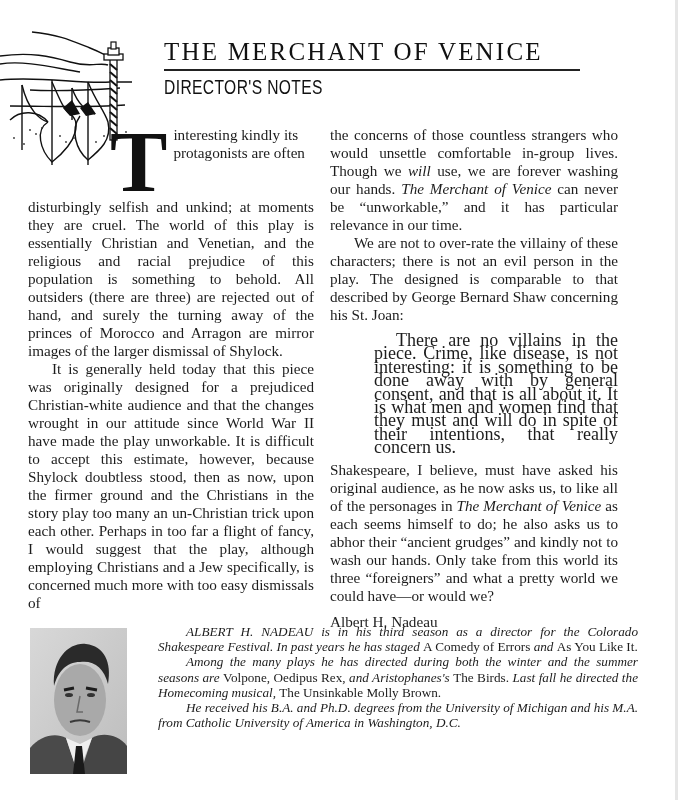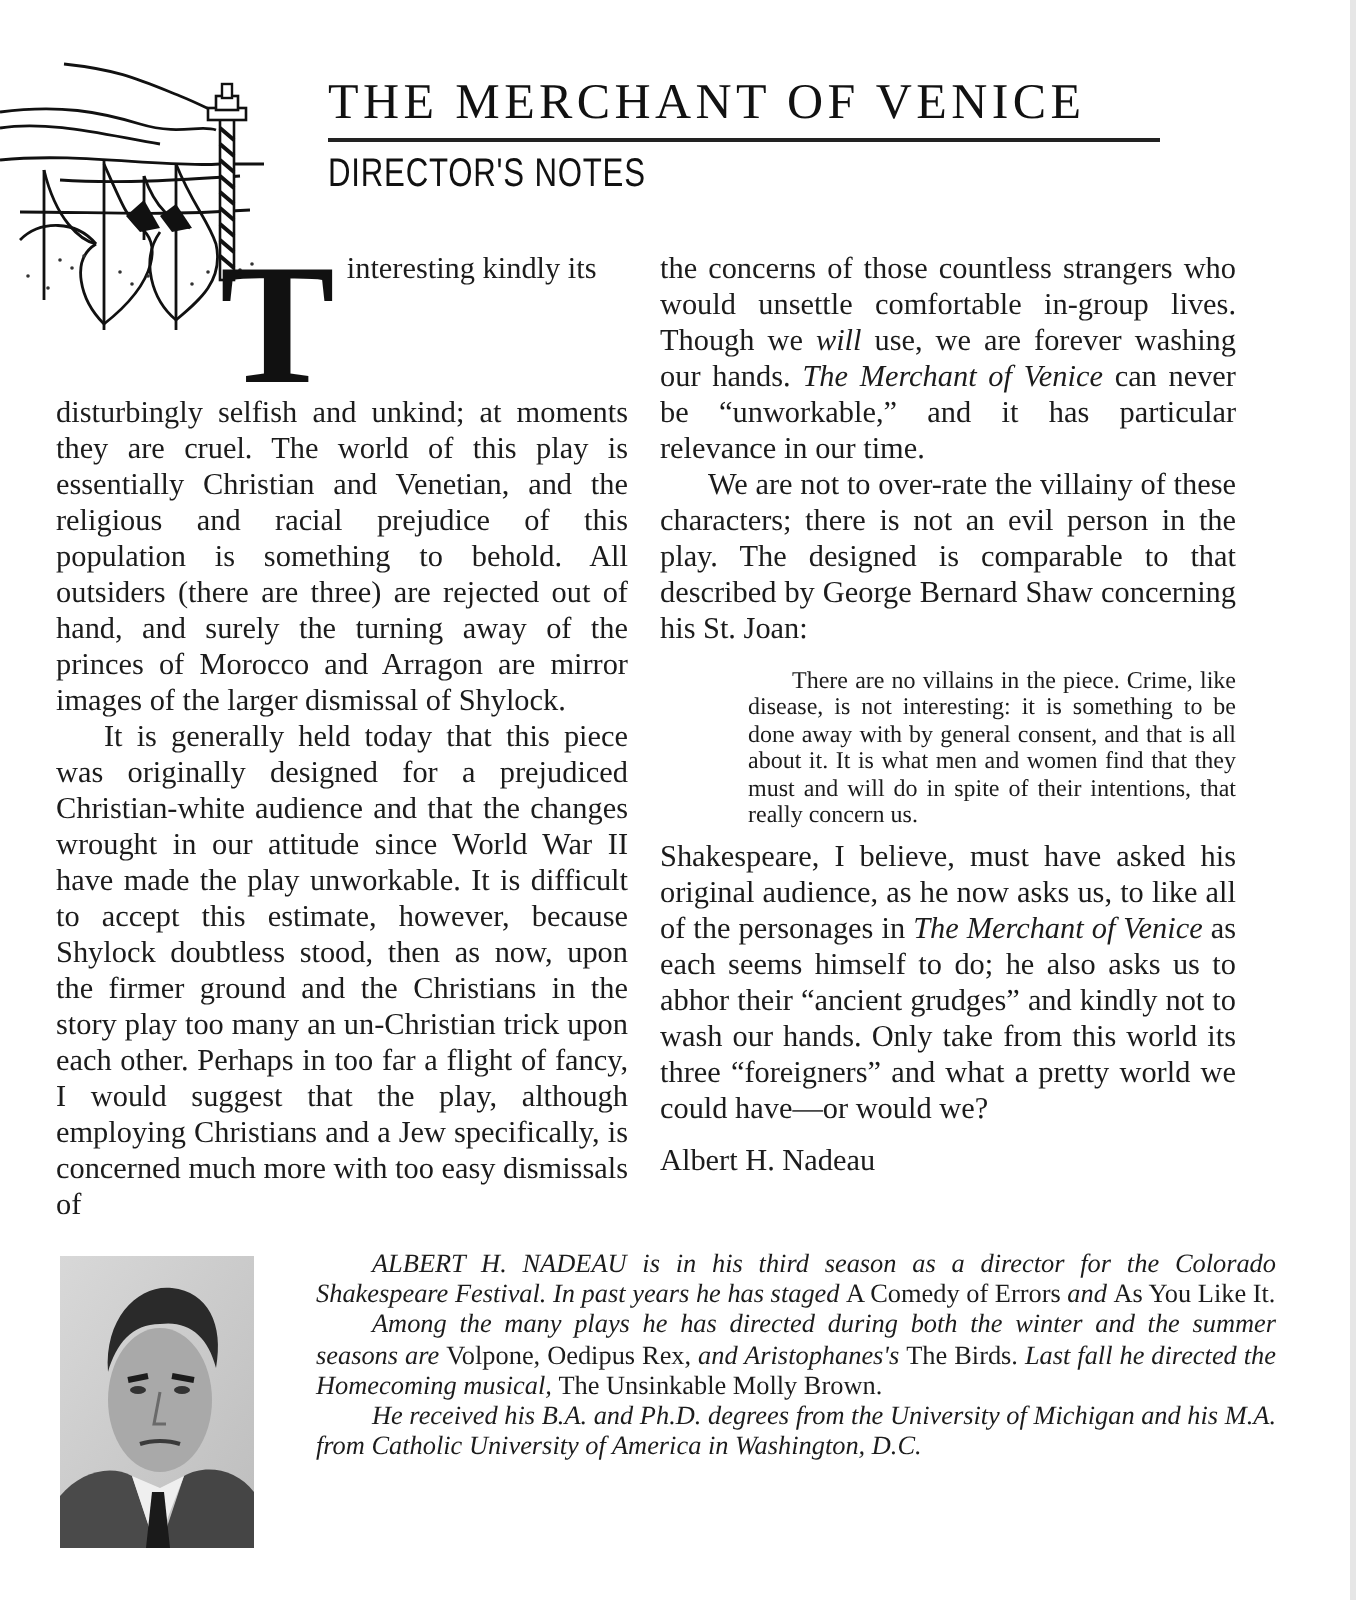"protagonists are often" span.lead-line { html: none -> <span>protagonists are often</span> }
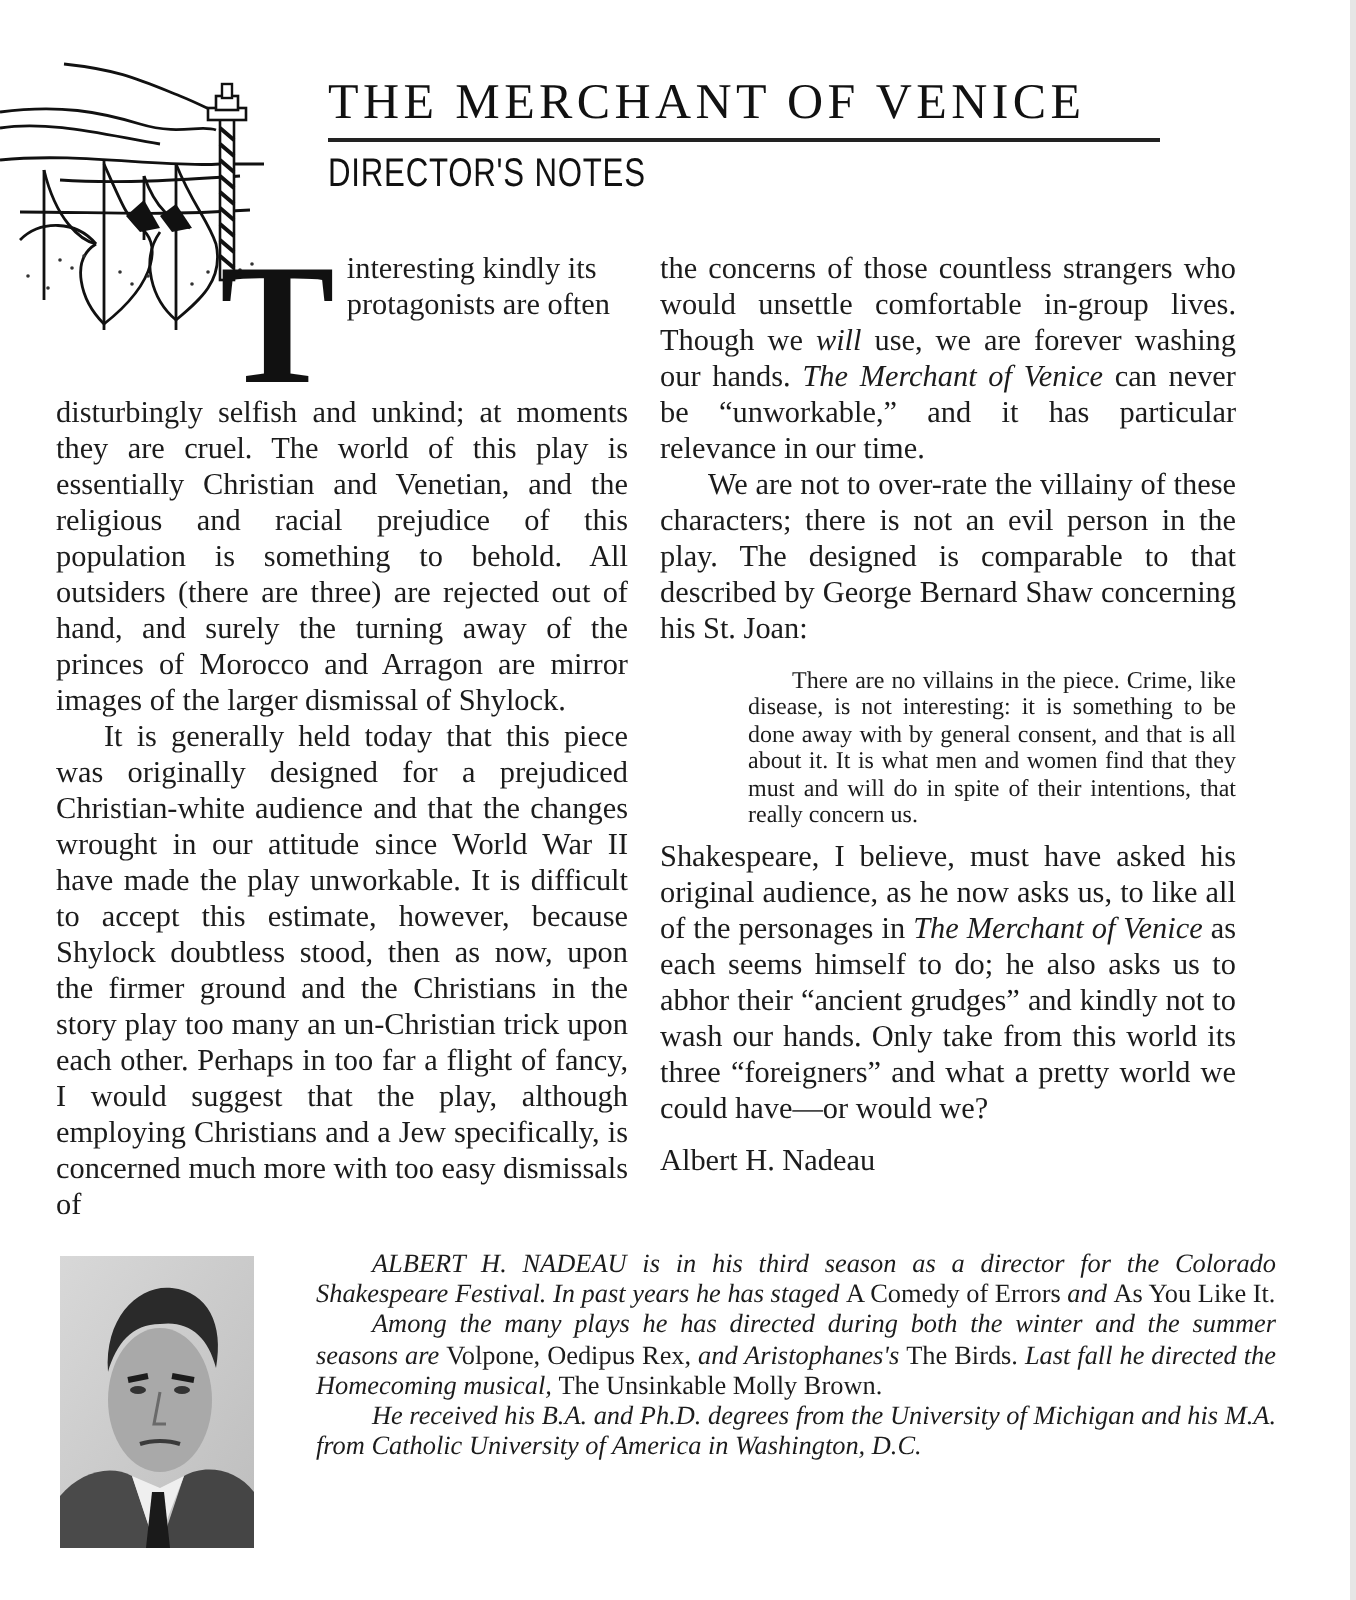"There are no villains in" .quote { font-size: 12px -> 18px }
